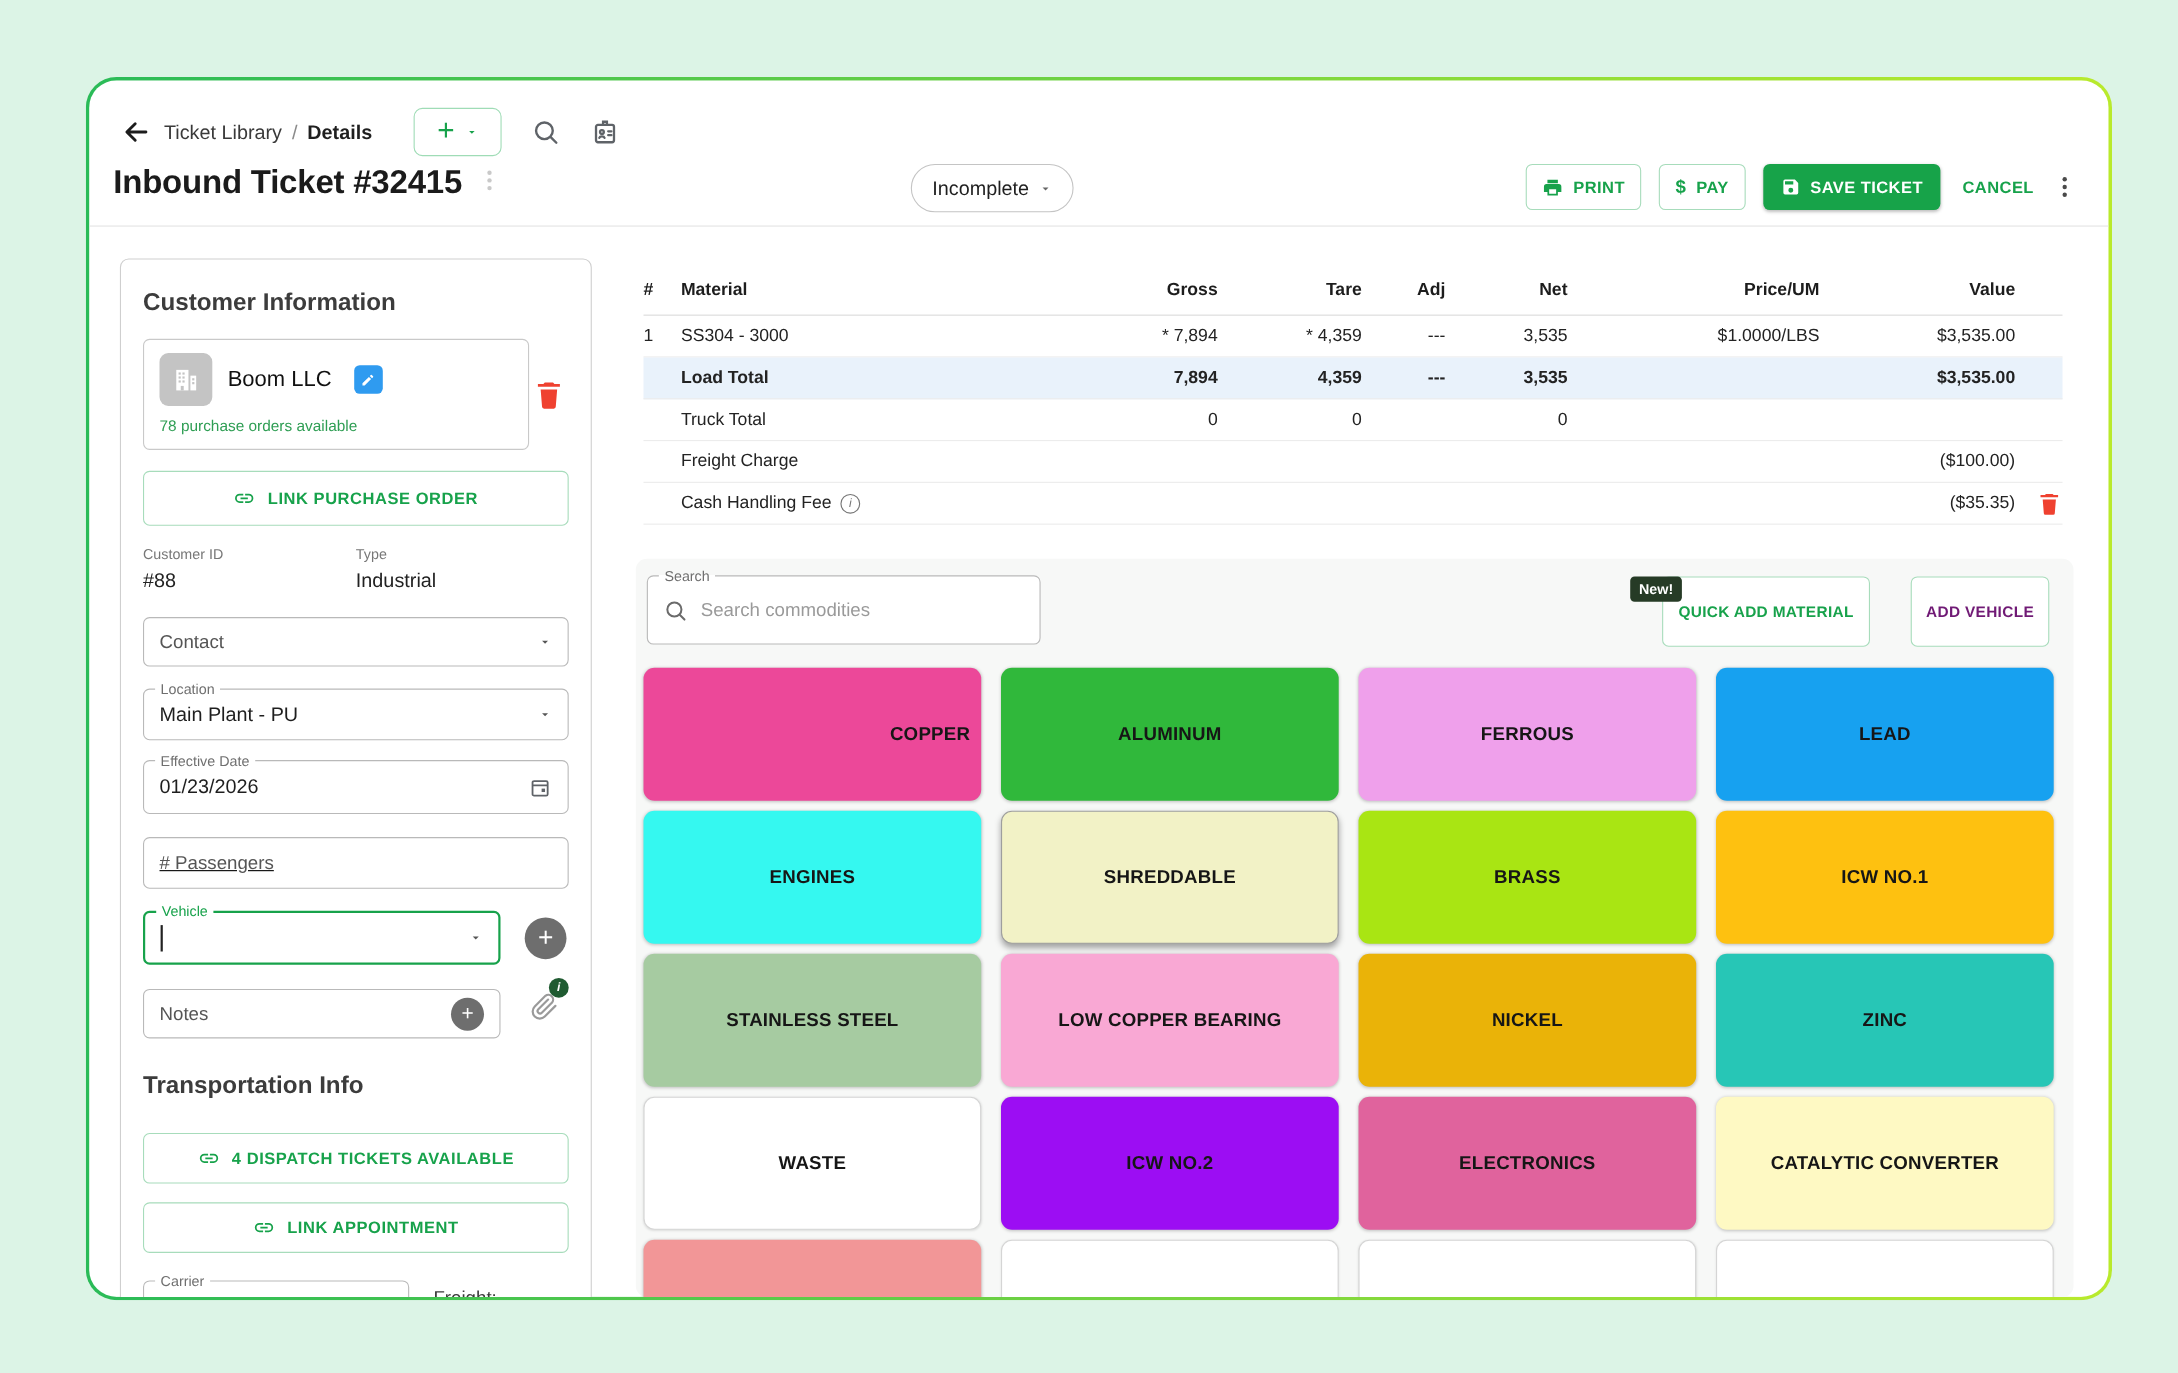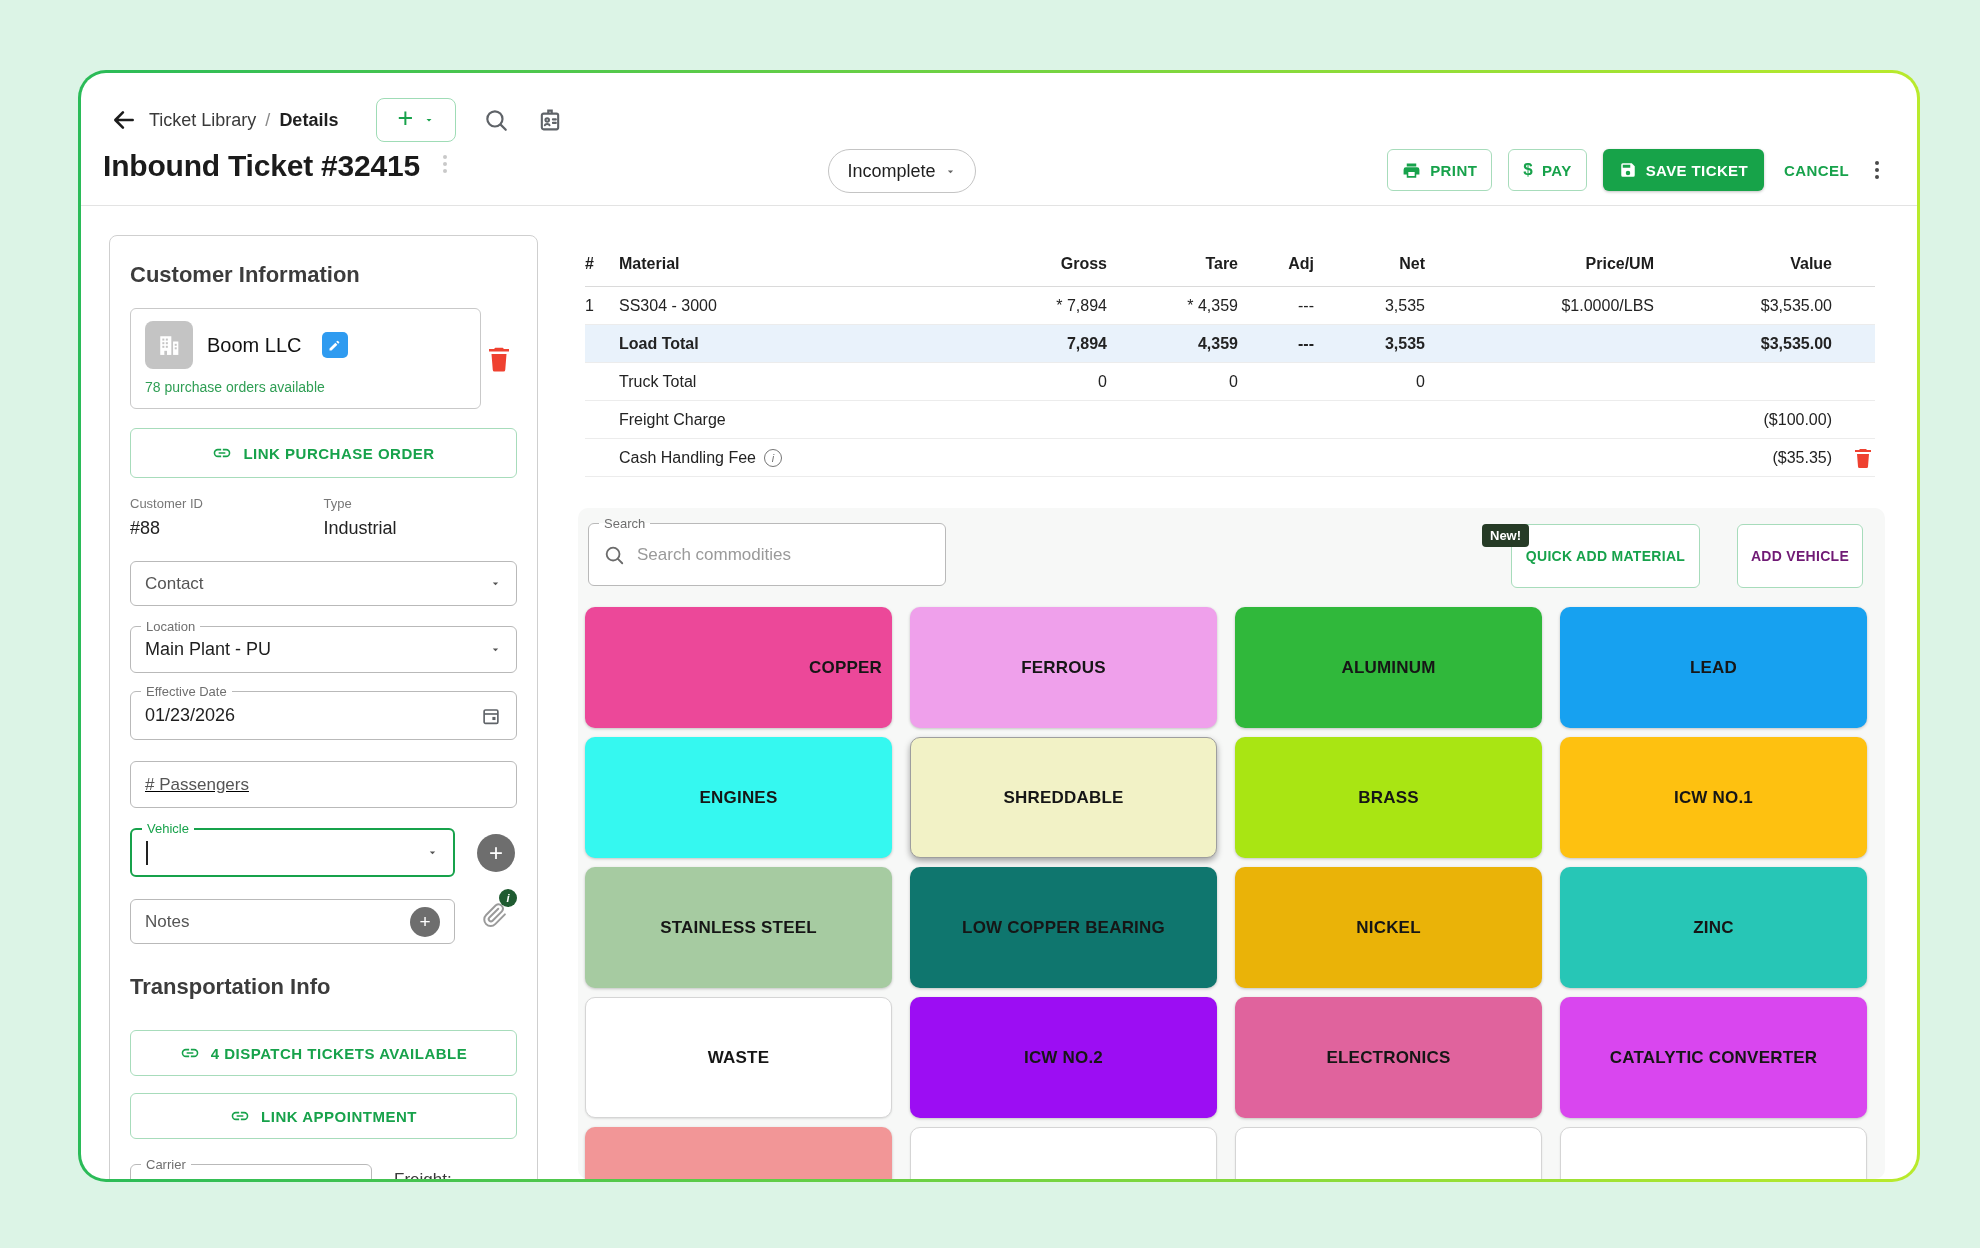"FERROUS" div.commodity { order: before "ALUMINUM" -> after "ALUMINUM" }
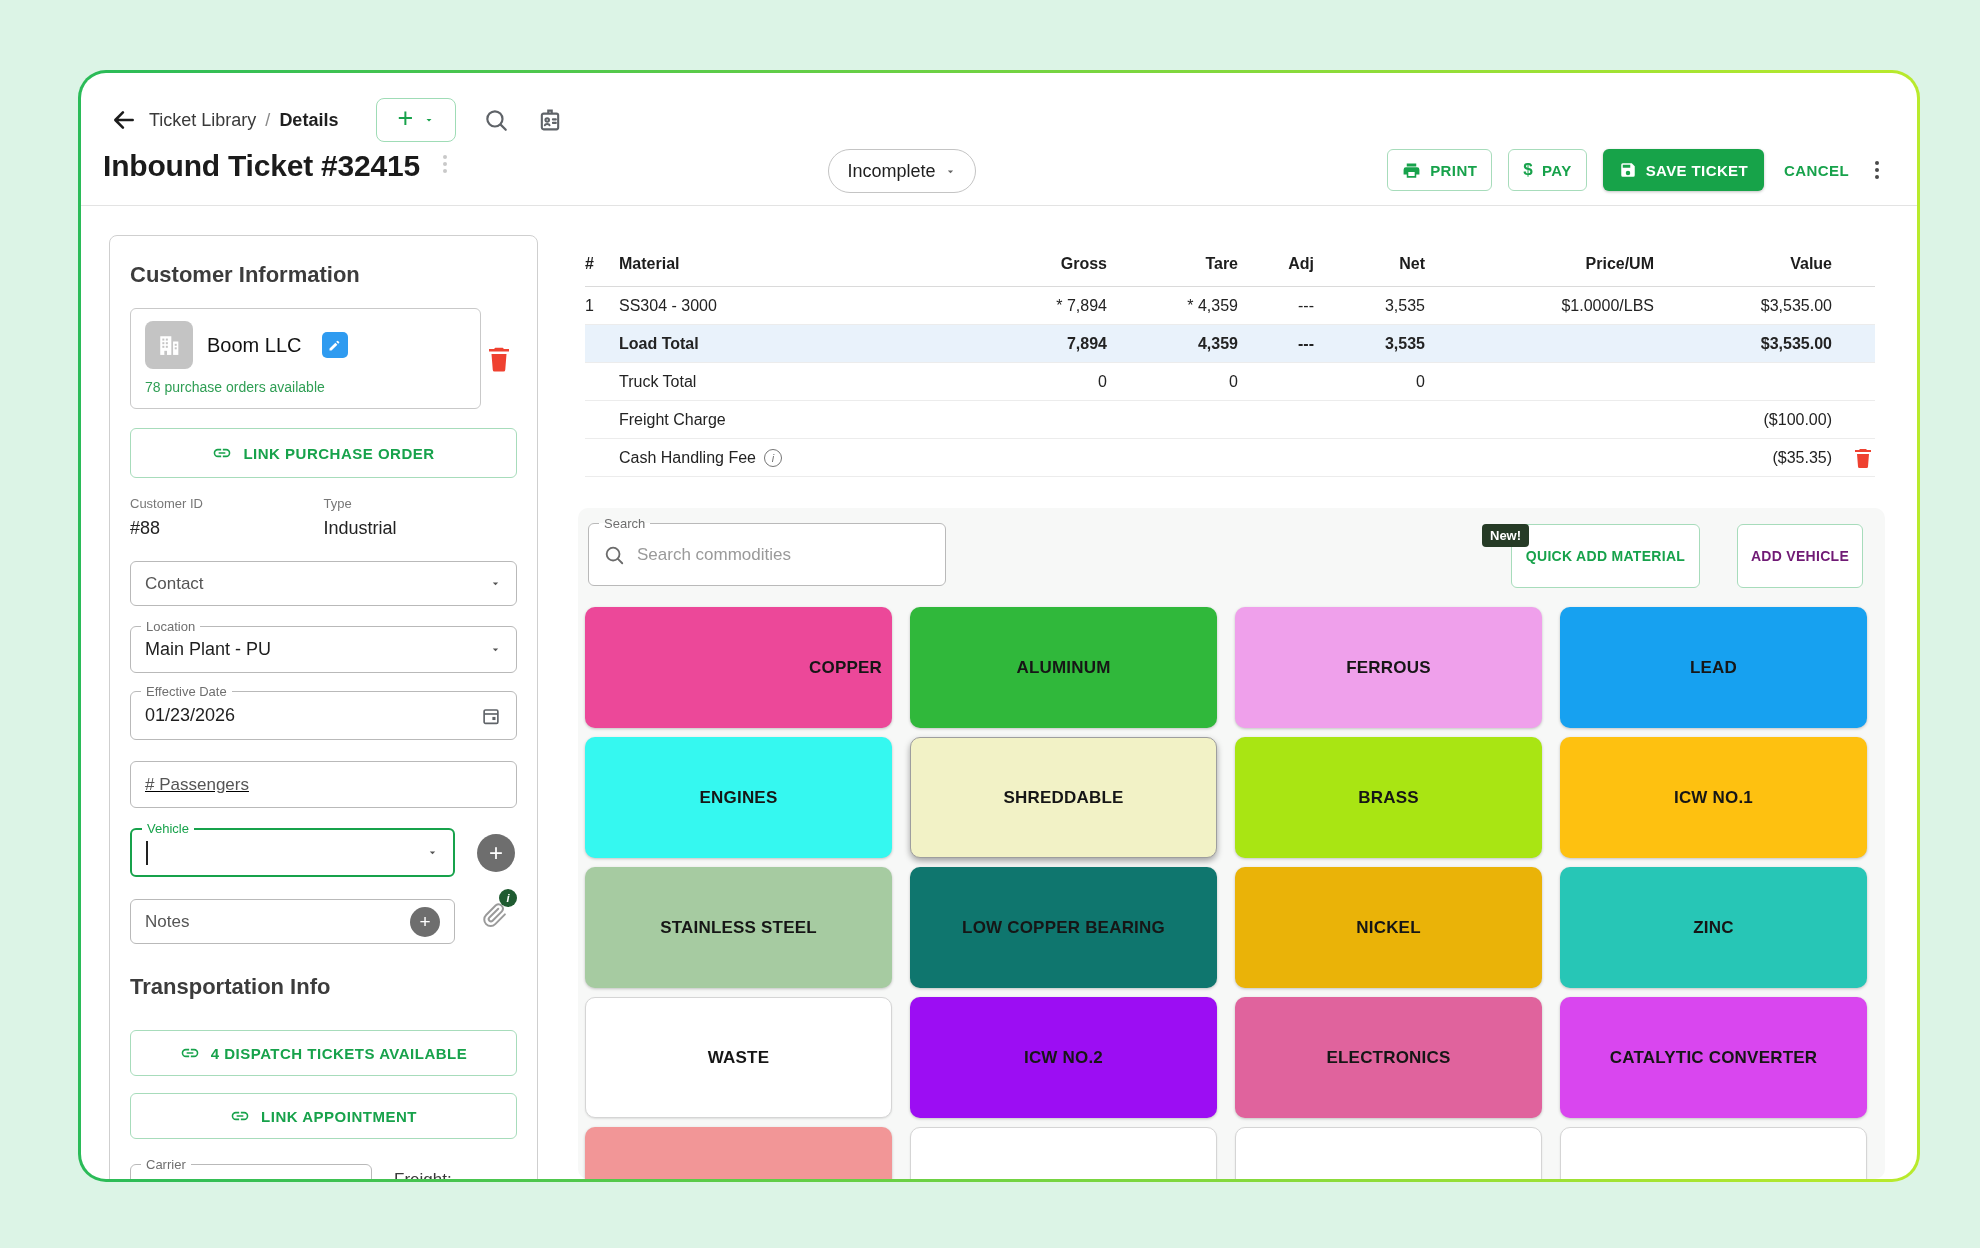"LOW COPPER BEARING" div.commodity { background: #0f766e -> #f9a8d4 }
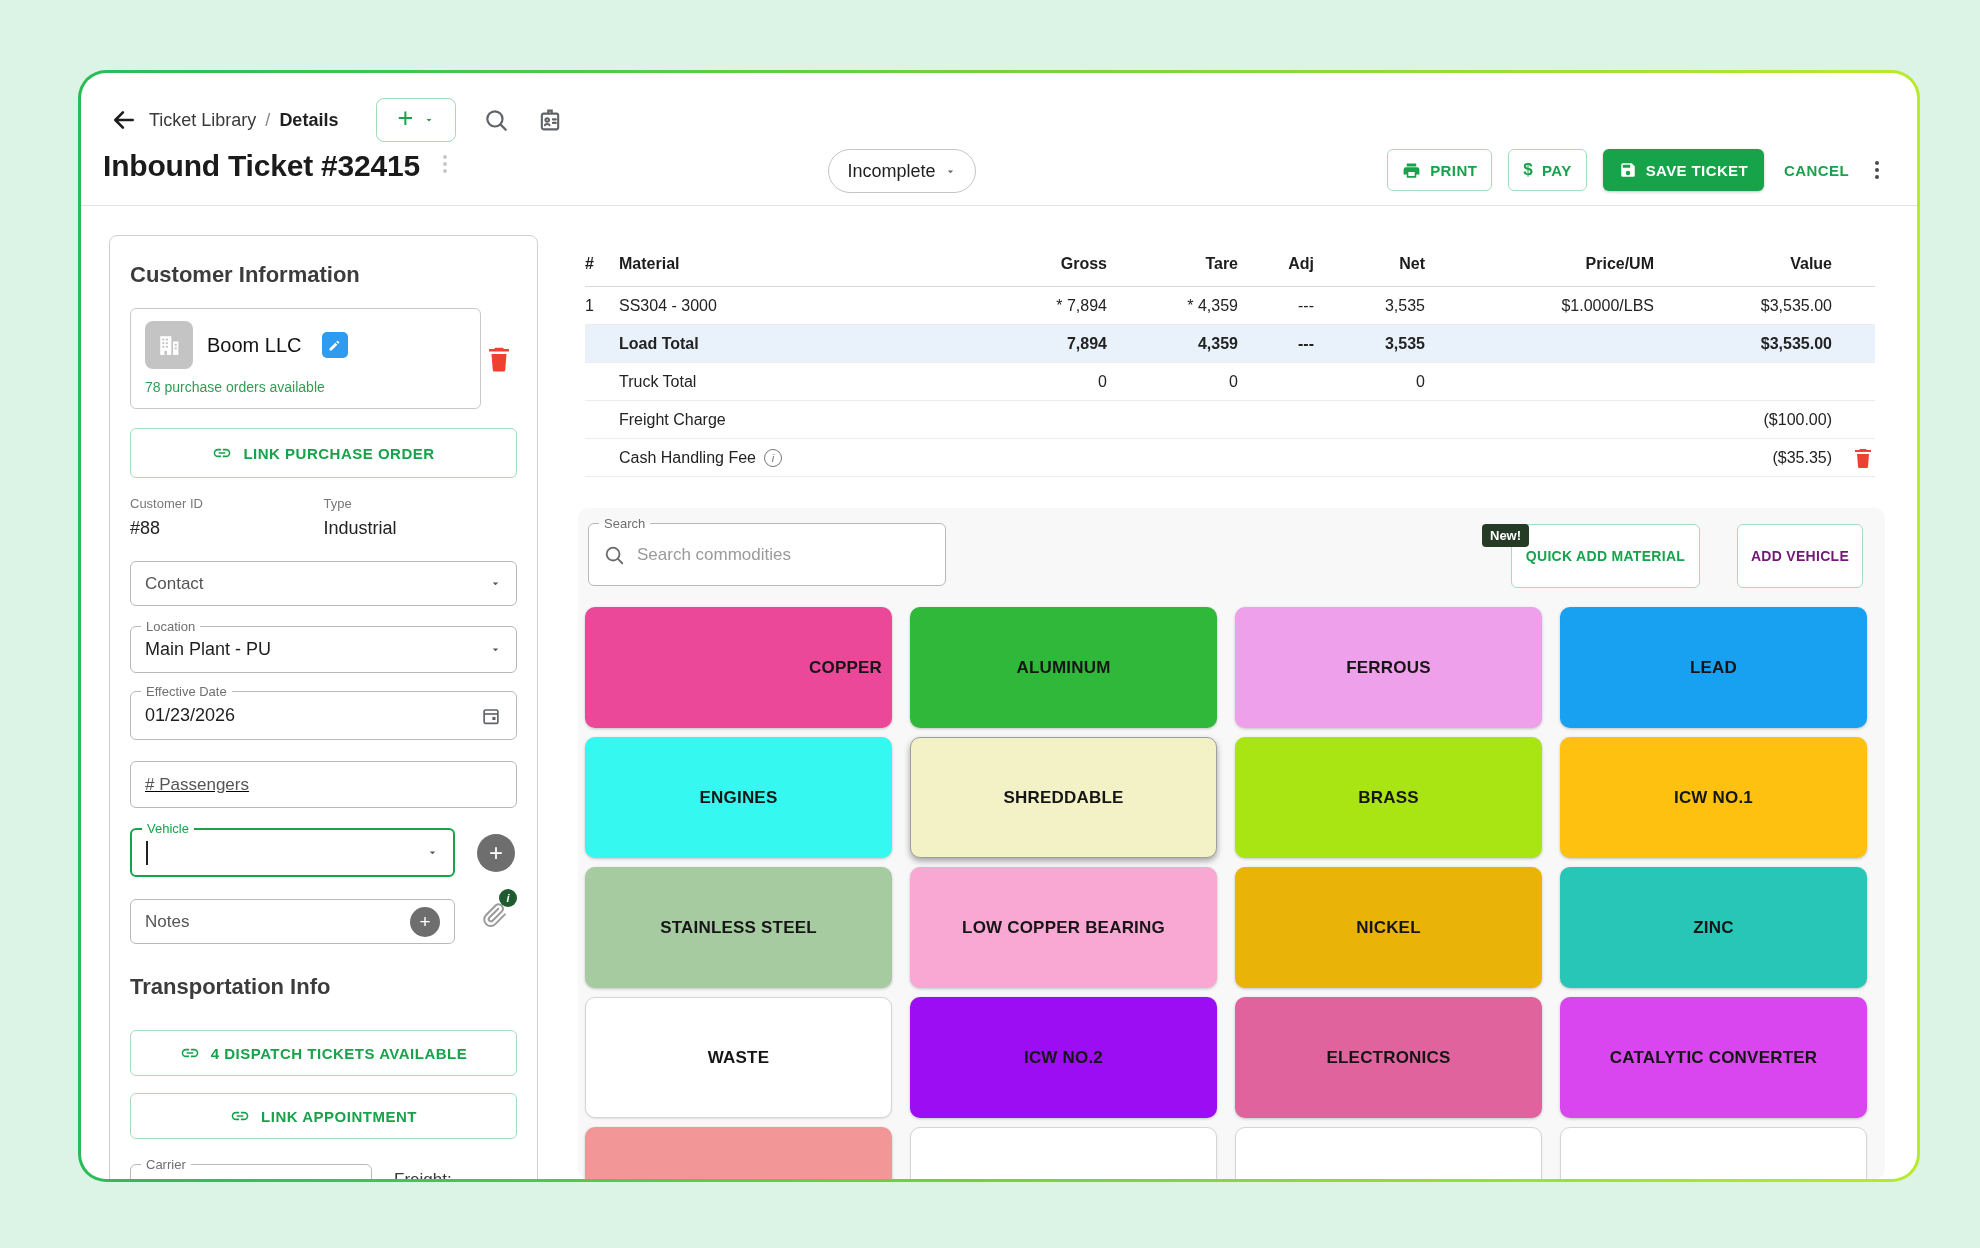"CATALYTIC CONVERTER" div.commodity { background: #d946ef -> #fef9c3 }
